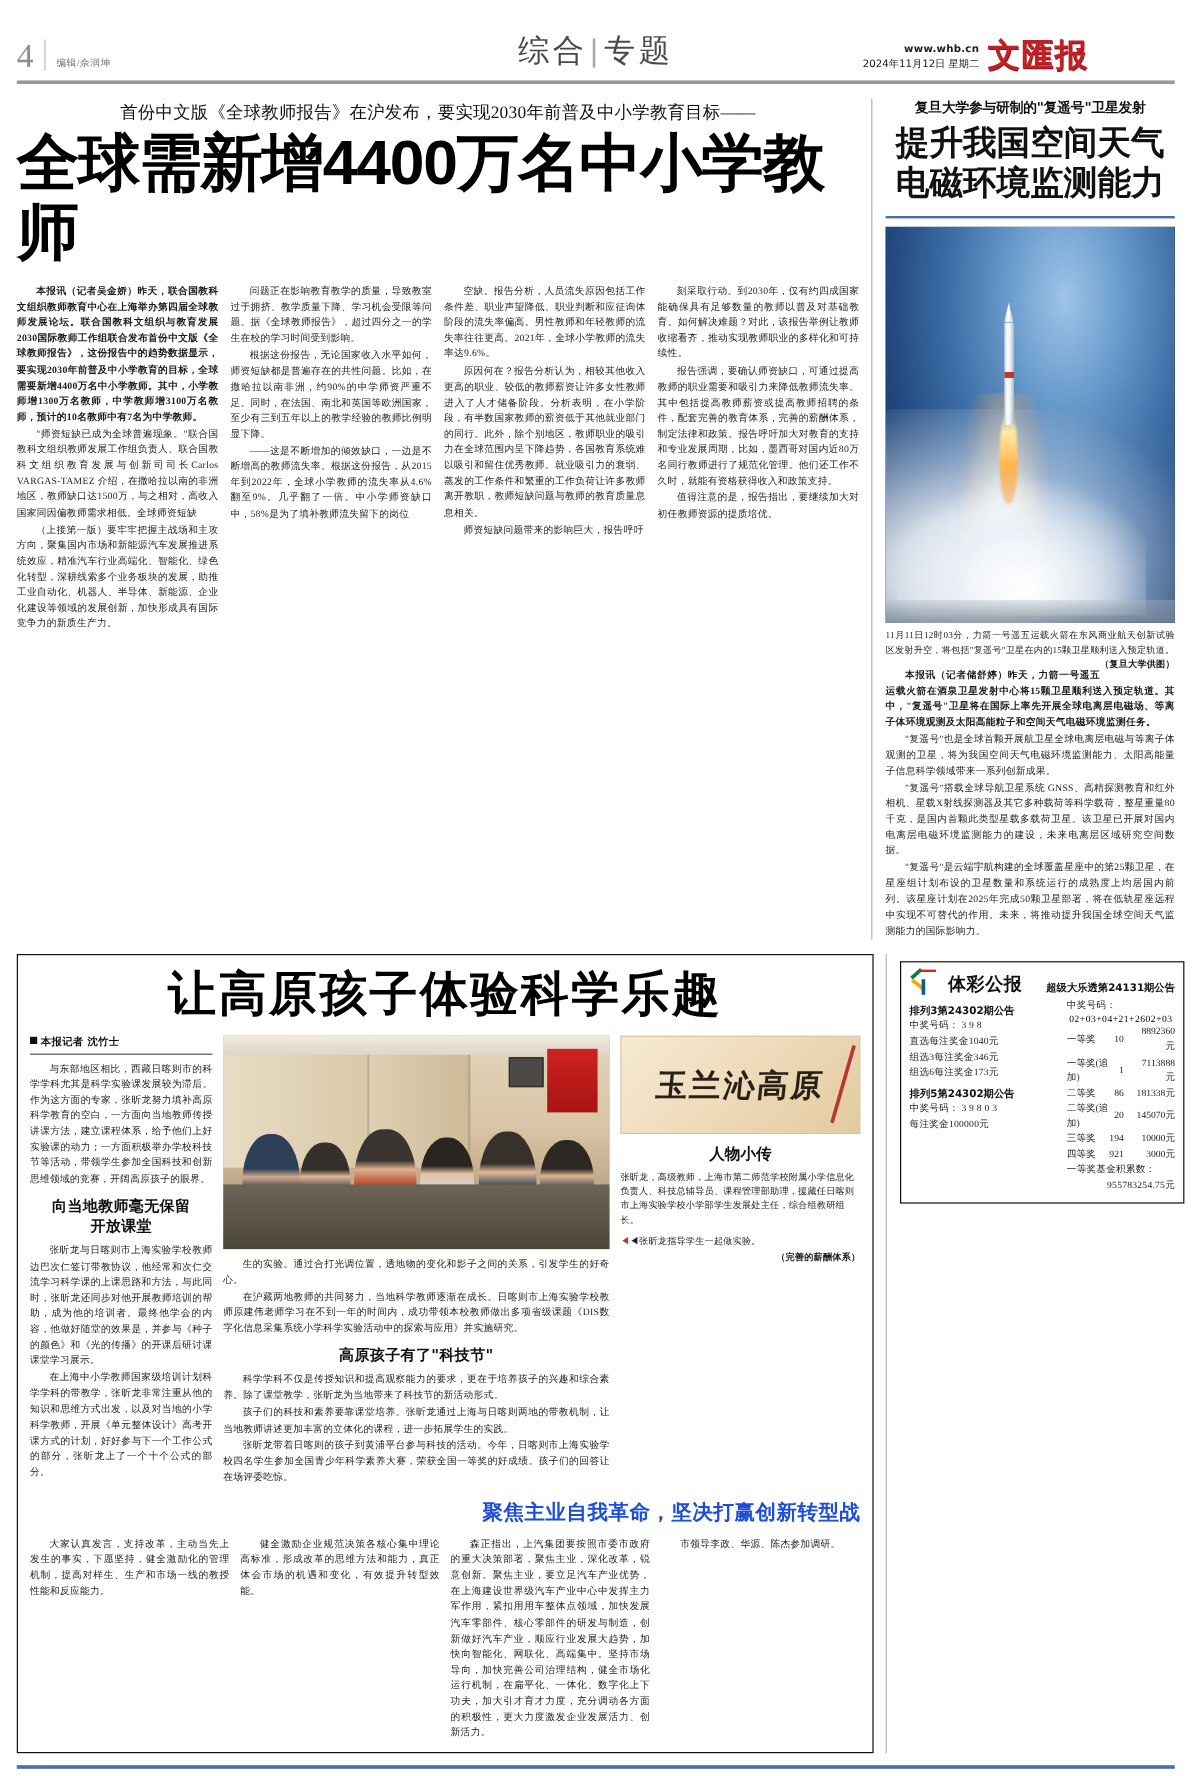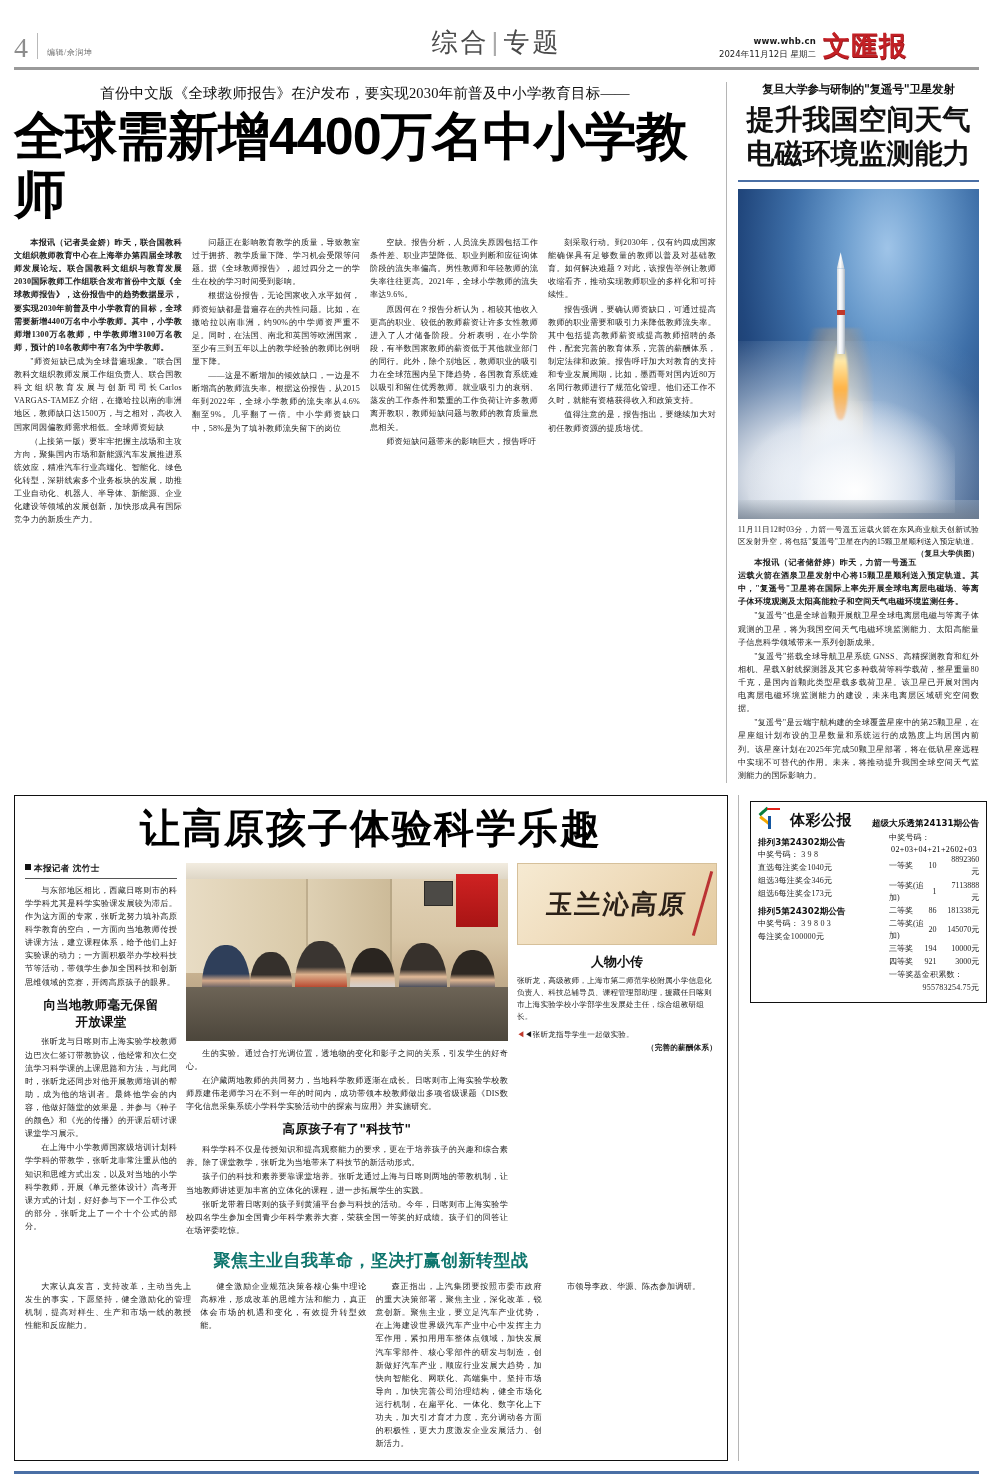"聚焦主业自我革命，坚决打赢创新转型战" .mid-lower-head { color: #0f766e -> #1d4ed8; text-align: center -> right }
